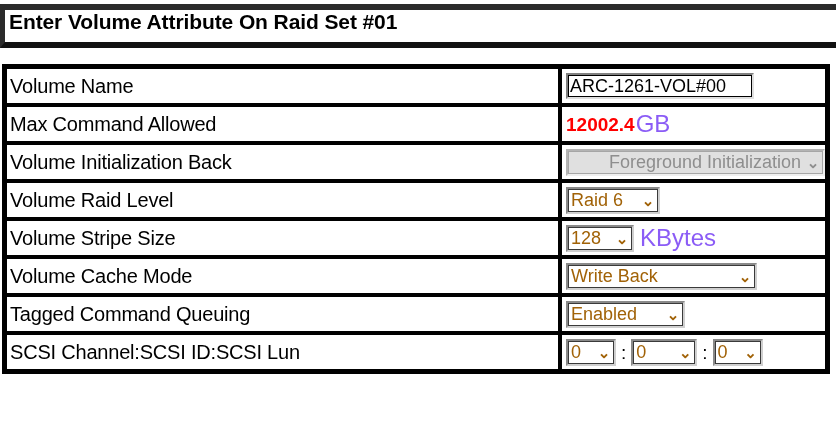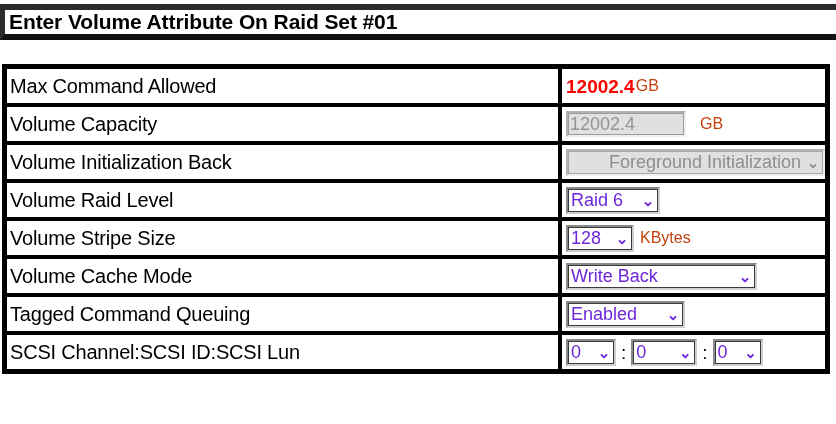"Enter Volume Attribute On Raid" .title-bar { height: 36px -> 44px }
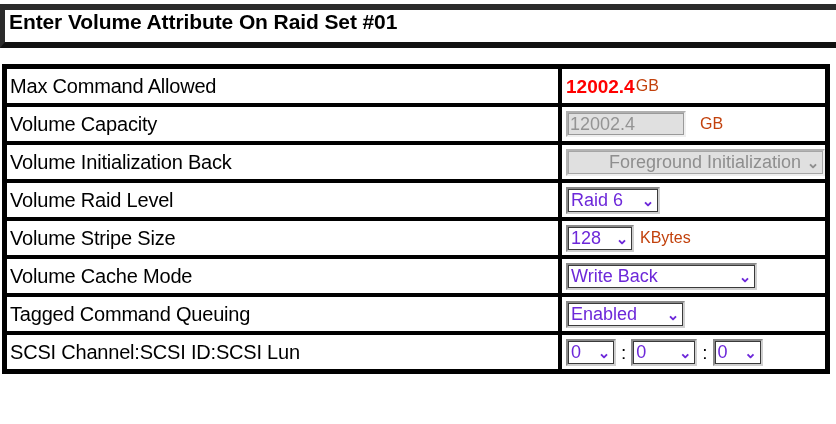"Volume Name" tr { html: none -> <tr> <td> <div>Volume Name</div> </td> <td> <div> <input> </div> </td> </tr> }
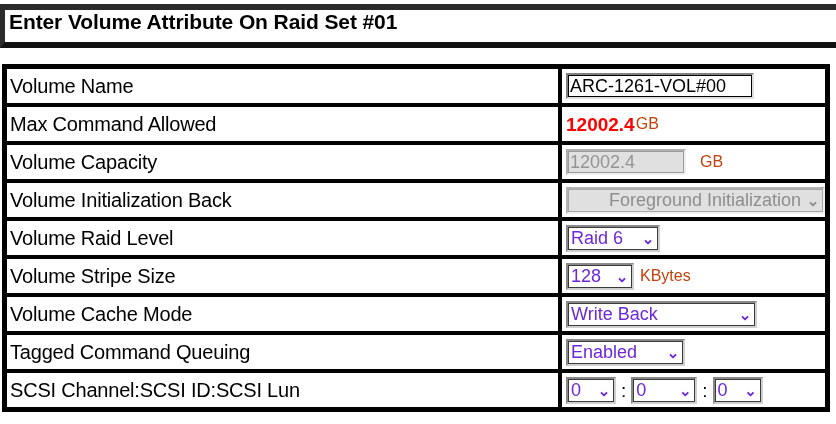"GB" .unit { color: #c2410c -> #8b5cf6; font-size: 16px -> 24px }
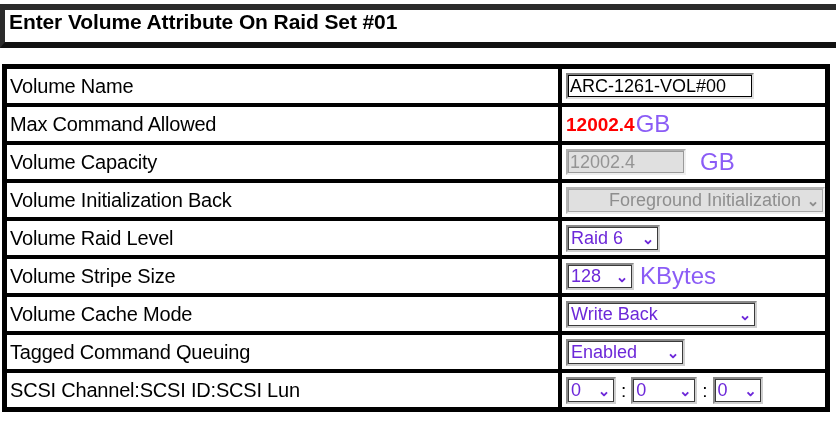"Volume Capacity" tr { html: <tr> <td> <div>Volume Capacity</div> </td> <td> <div> <input> <span>GB</span> </div> </td> </tr> -> none }
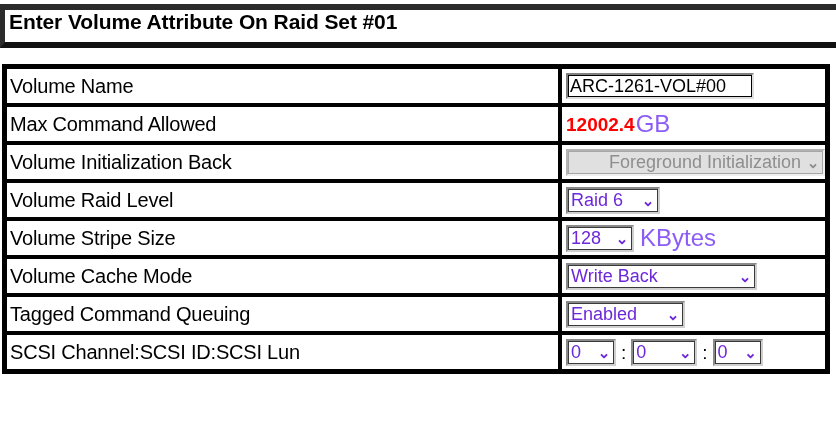"Raid 6" .sel { color: #6d28d9 -> #a16207 }
